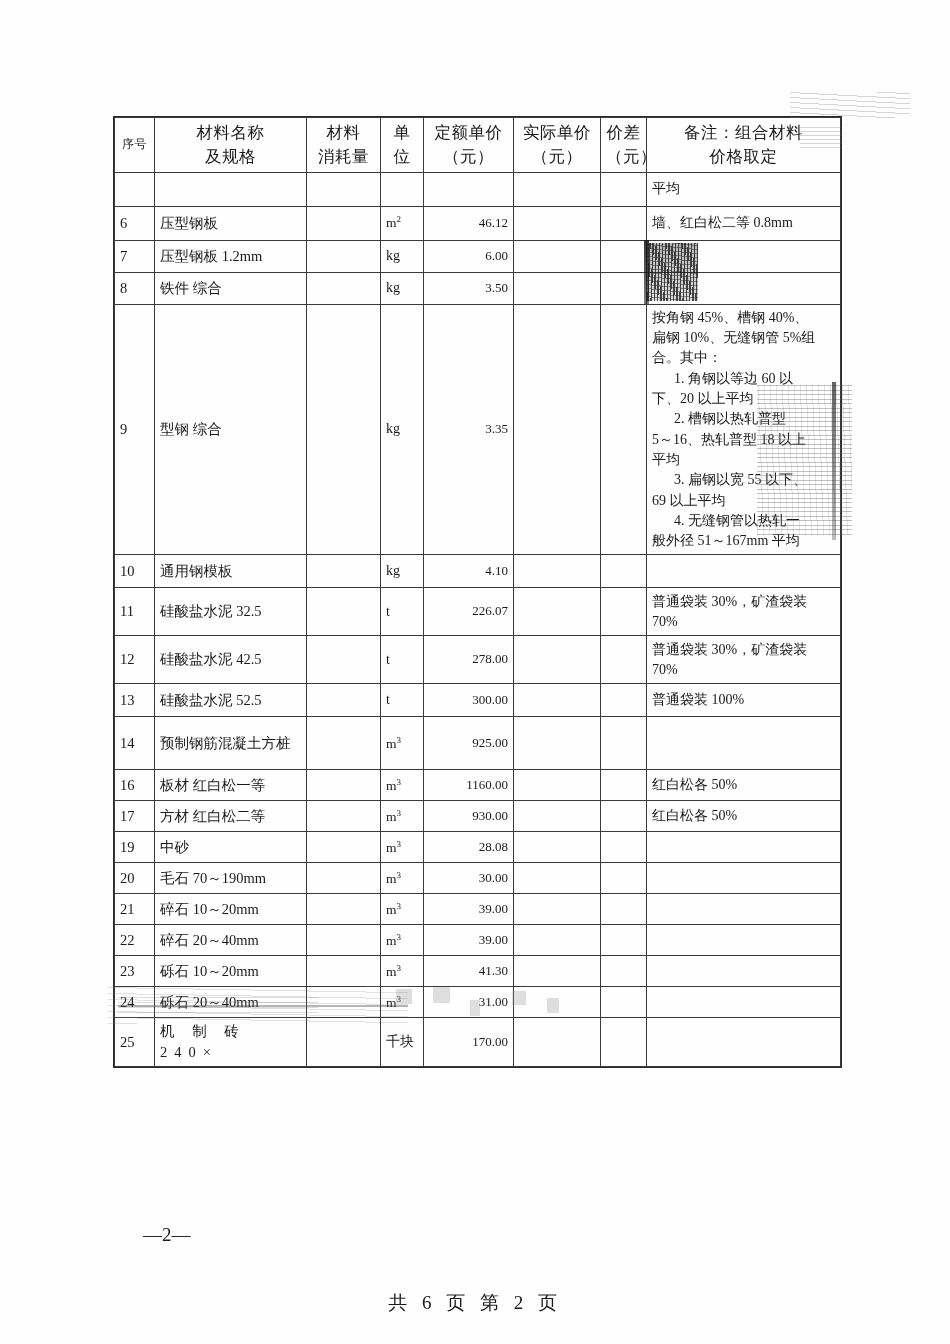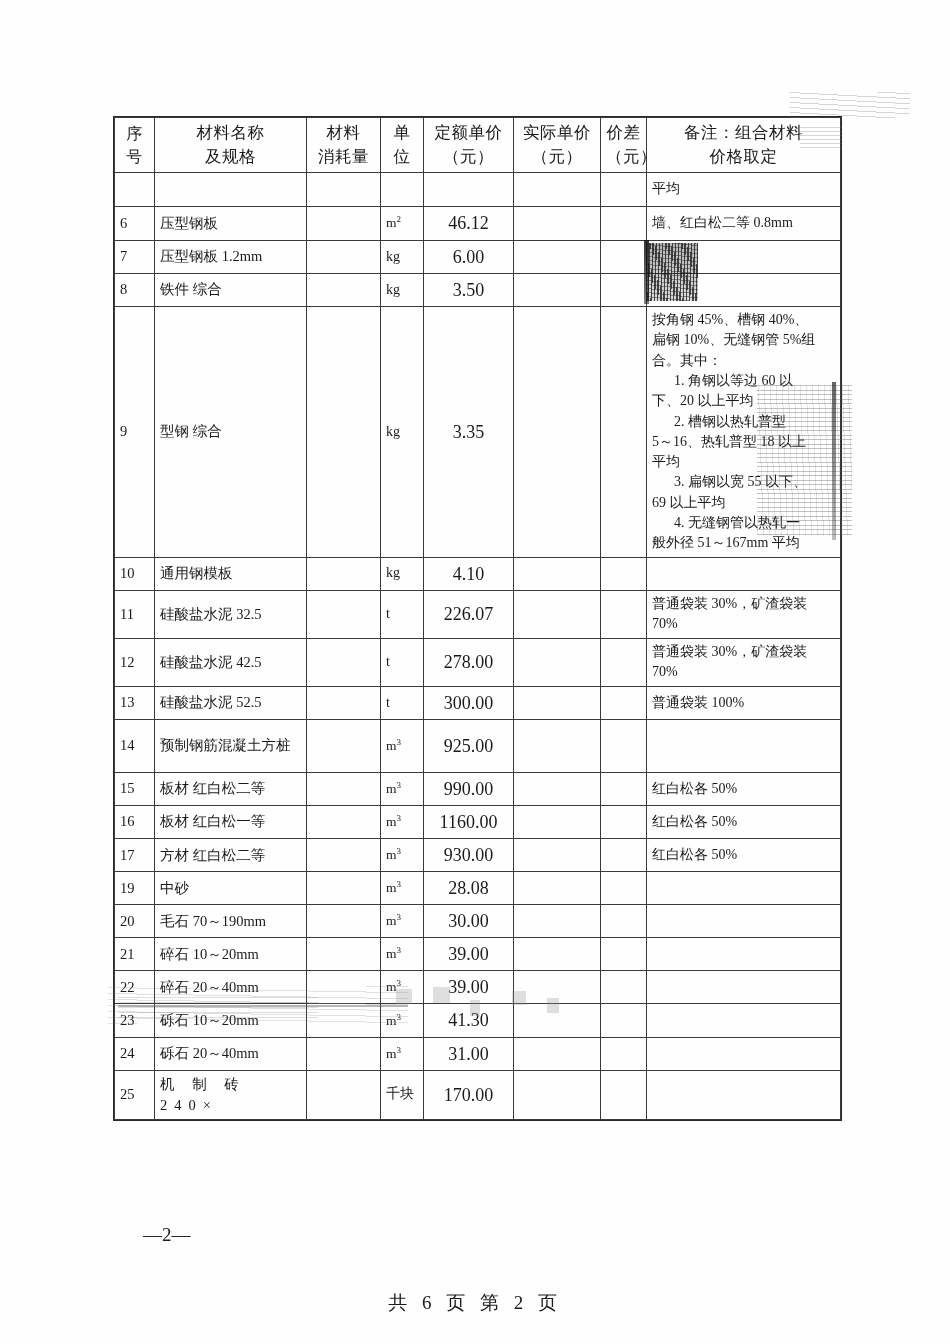"序号" thead td.hdr-seq { font-size: 16px -> 12px }
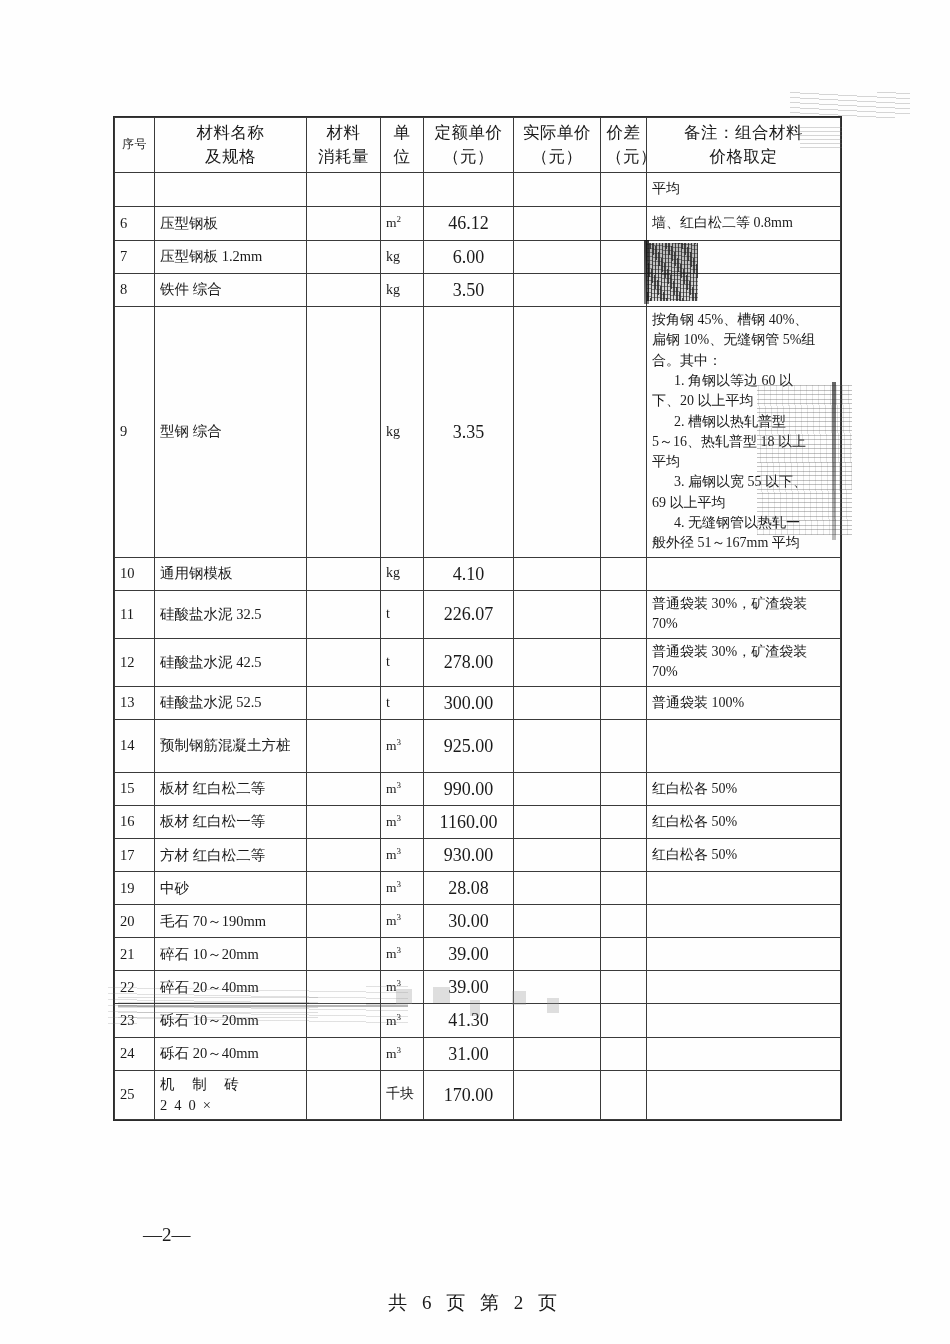"46.12" td.price { font-size: 18px -> 13px; text-align: center -> right }
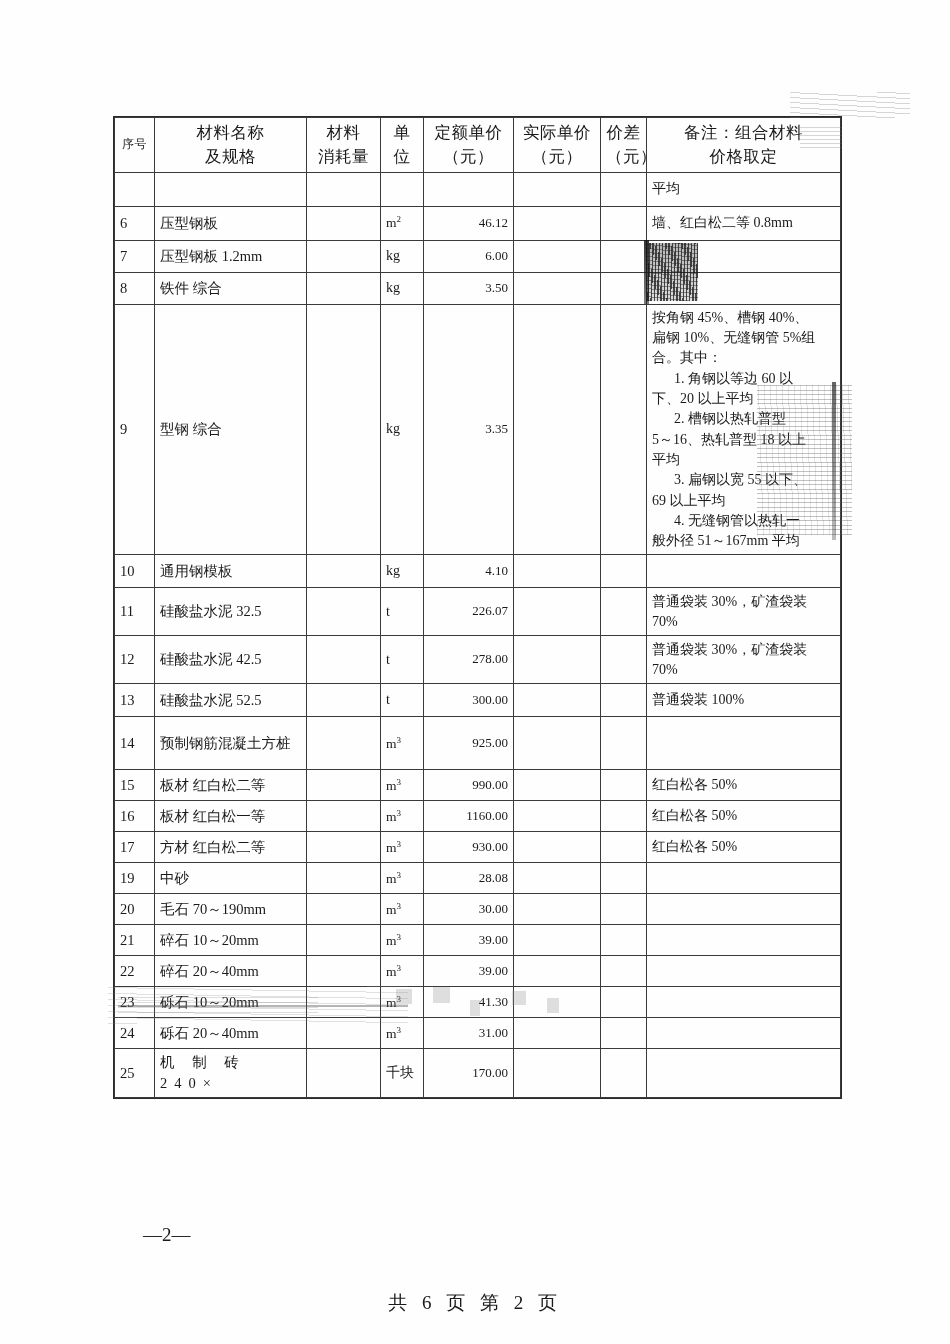"15" tr { html: <tr> <td>15</td> <td>板材 红白松二等</td> <td></td> <td><span>m<sup>3</sup></span></td> <td>990.00</td> <td></td> <td></td> <td>红白松各 50%</td> </tr> -> none }
